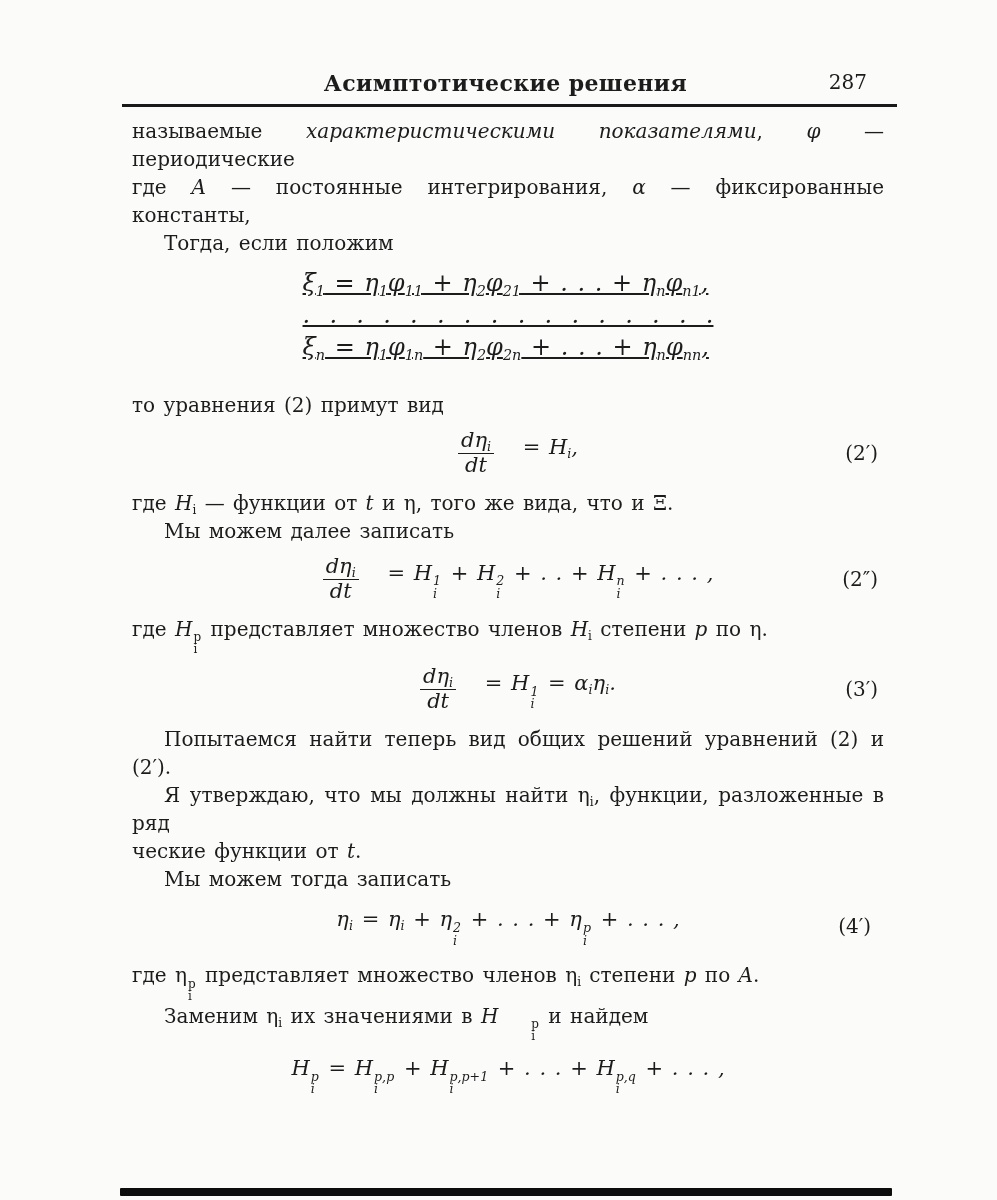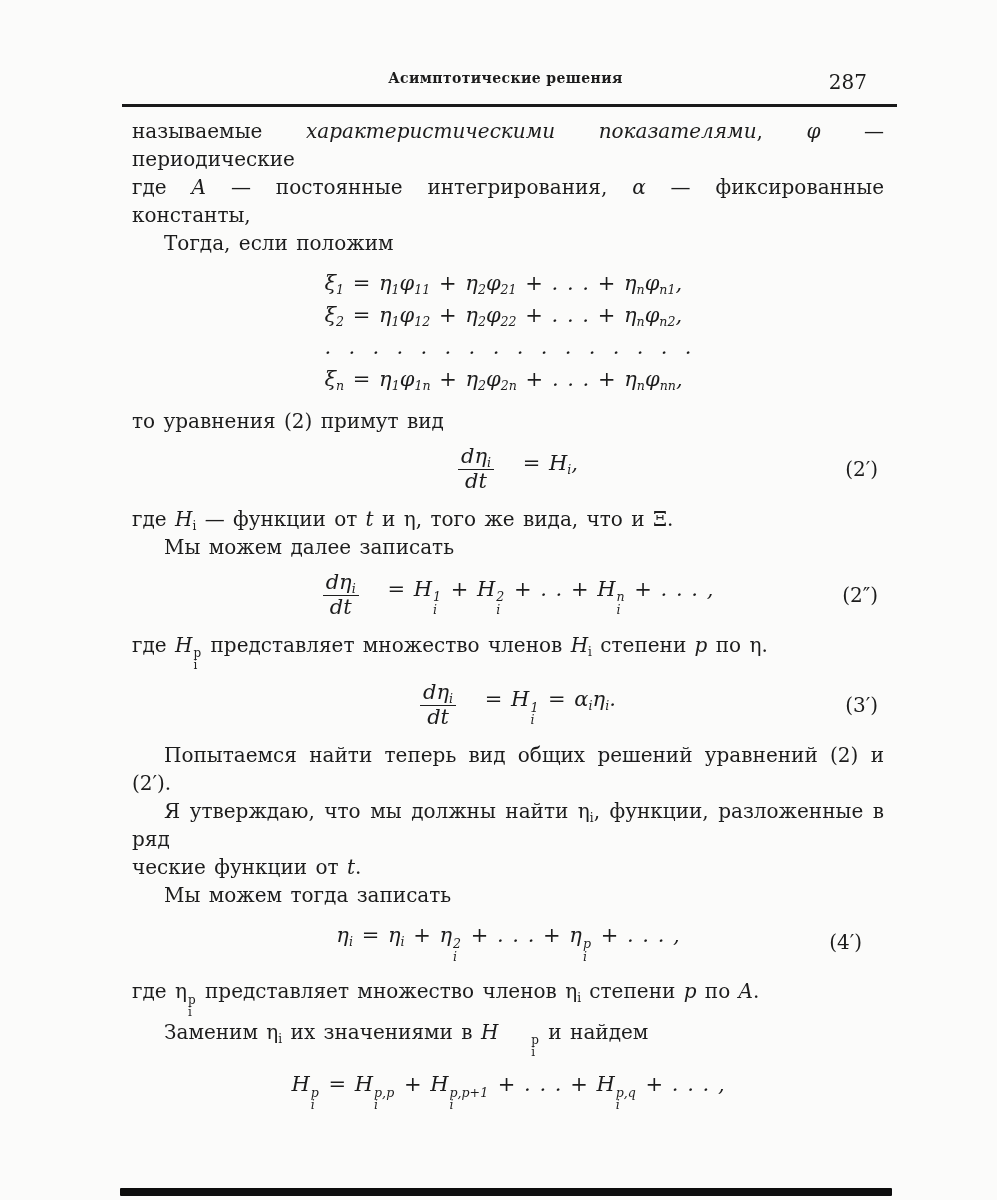"Асимптотические решения" .rh-title { font-size: 14px -> 22px }
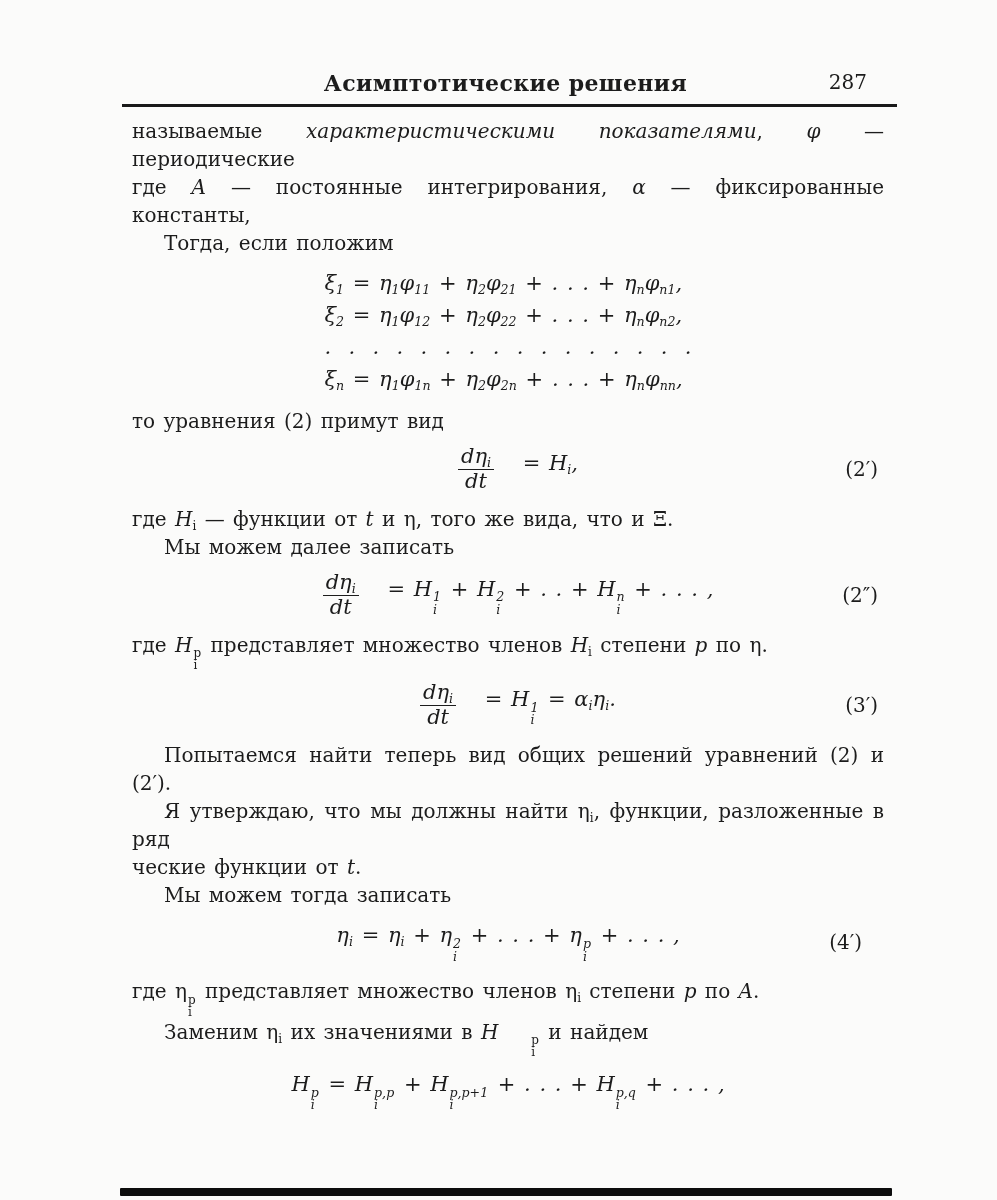"ξ1 = η1φ11 + η2φ21" .eqsys { font-size: 21px -> 24px; margin: 10px auto 12px -> 10px auto 28px; text-decoration: none -> underline }
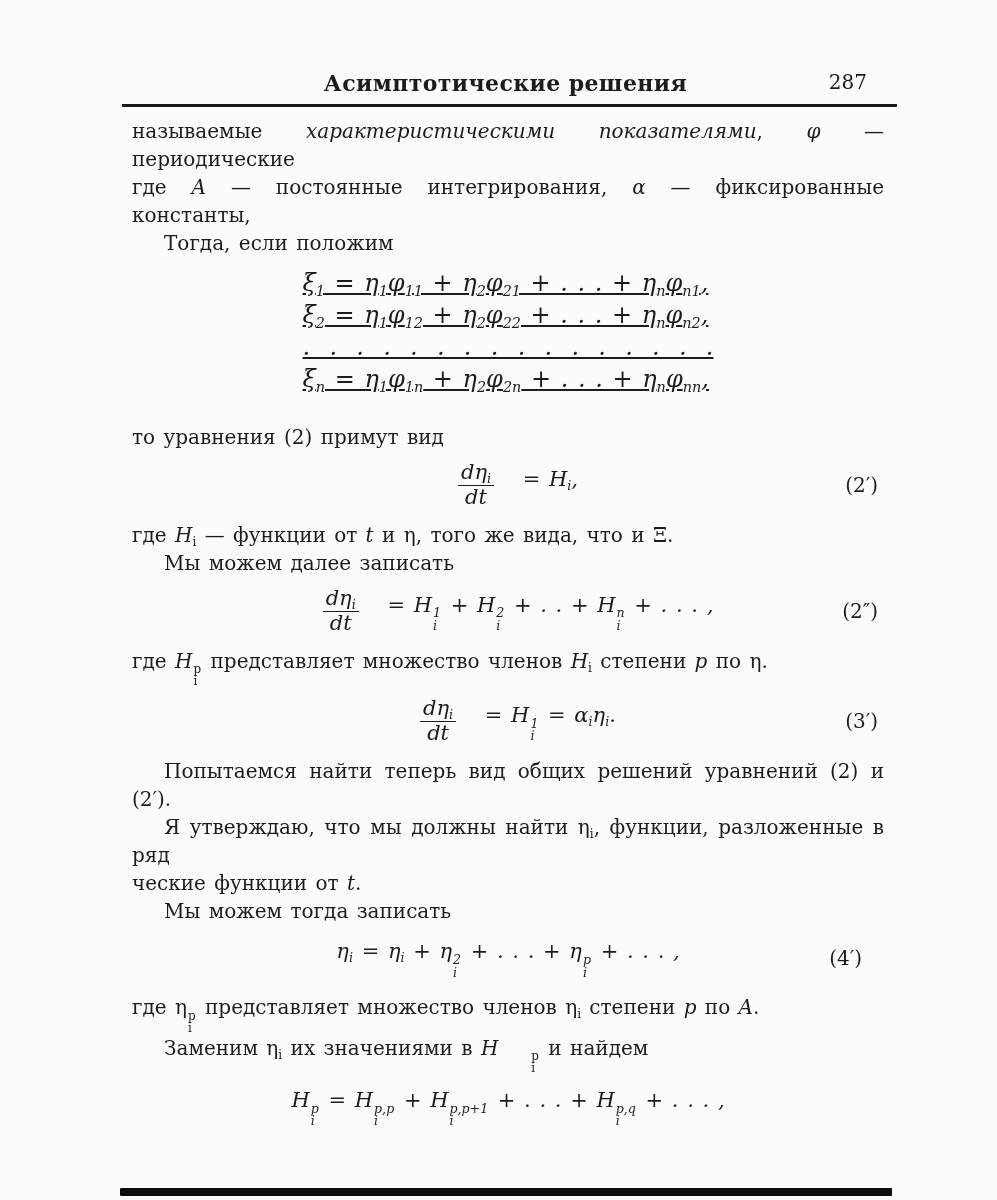"ξ2 = η1φ12 + η2φ22" div.eqline { html: <div>ξ<sub>2</sub> = η<sub>1</sub>φ<sub>12</sub> + η<sub>2</sub>φ<sub>22</sub> + . . . + η<sub>n</sub>φ<sub>n2</sub>,</div> -> none }
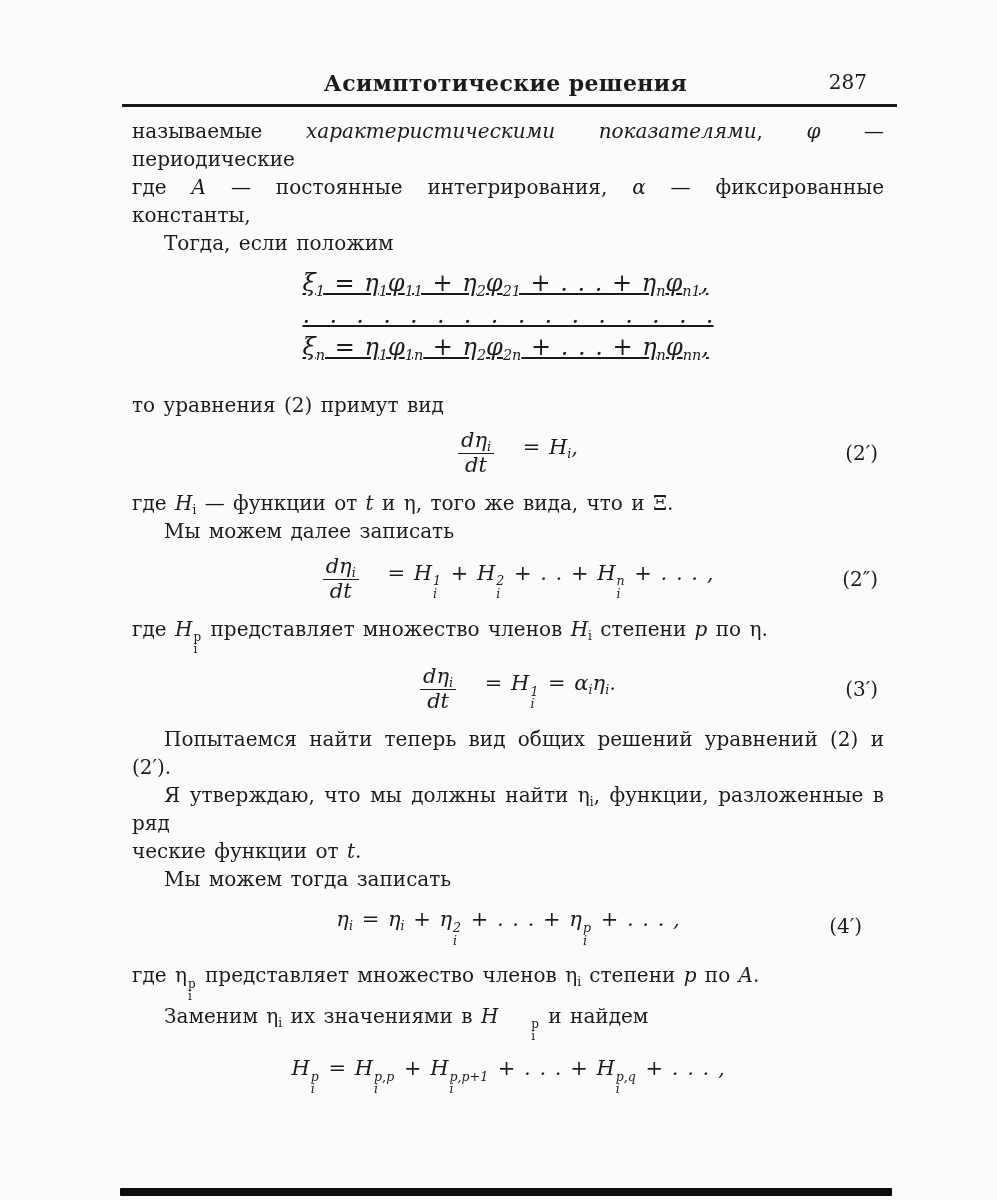"ηi = ηi + η" .eq { margin: 12px 16px 14px -> 12px 7px 14px }
